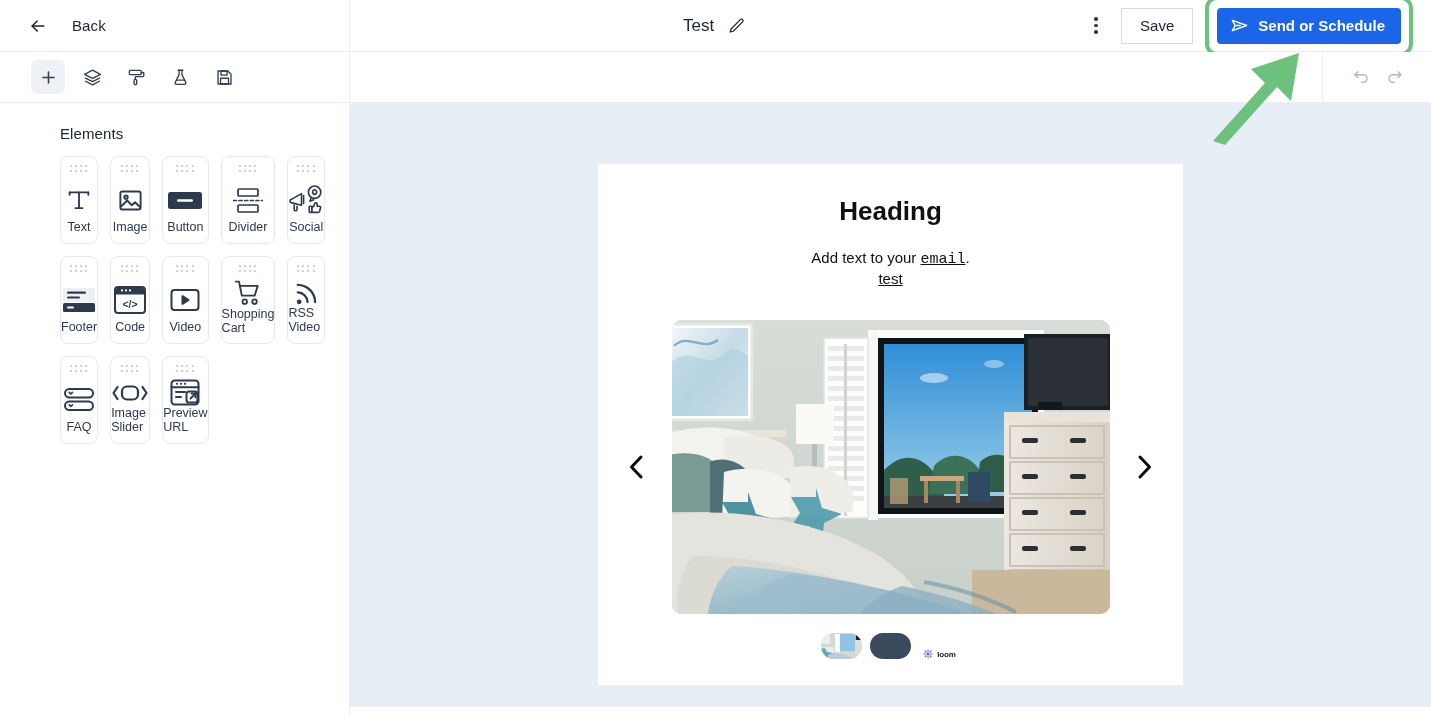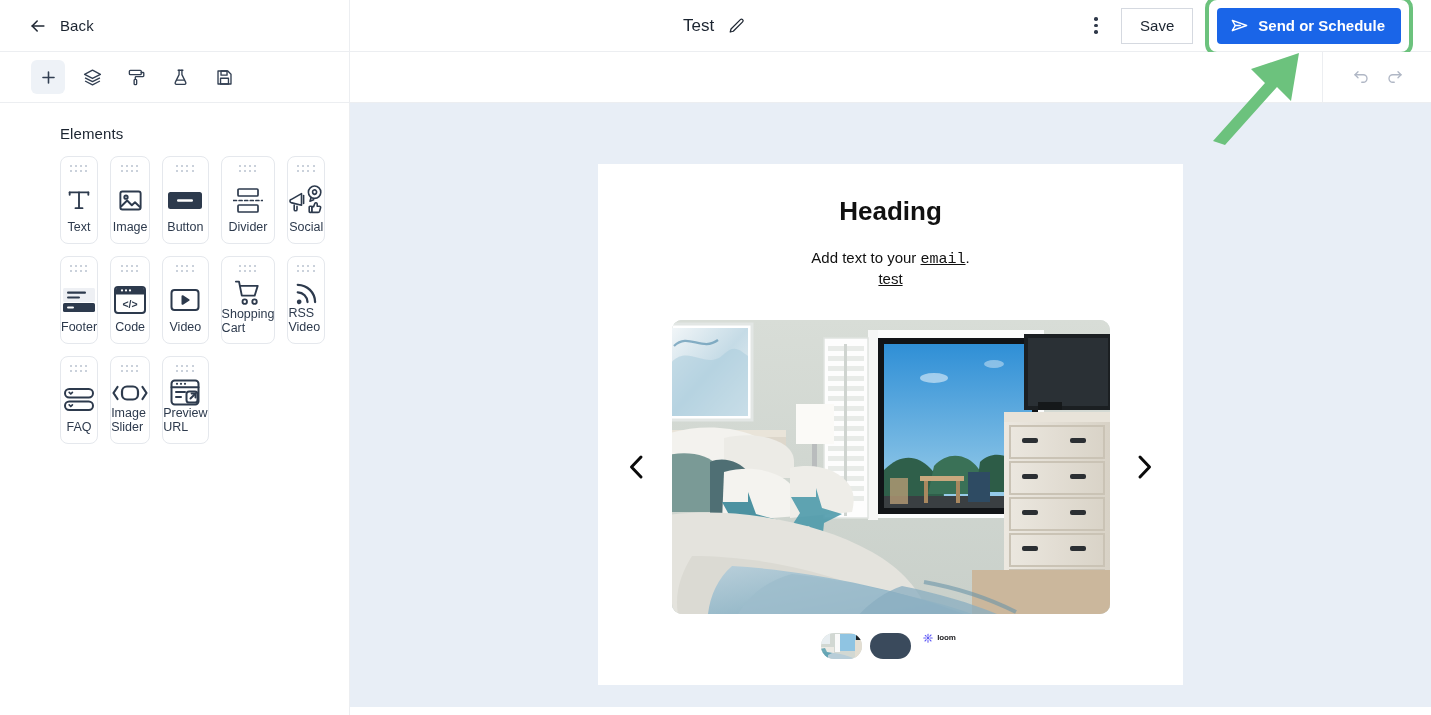"Back" .back-zone { gap: 12px -> 24px }
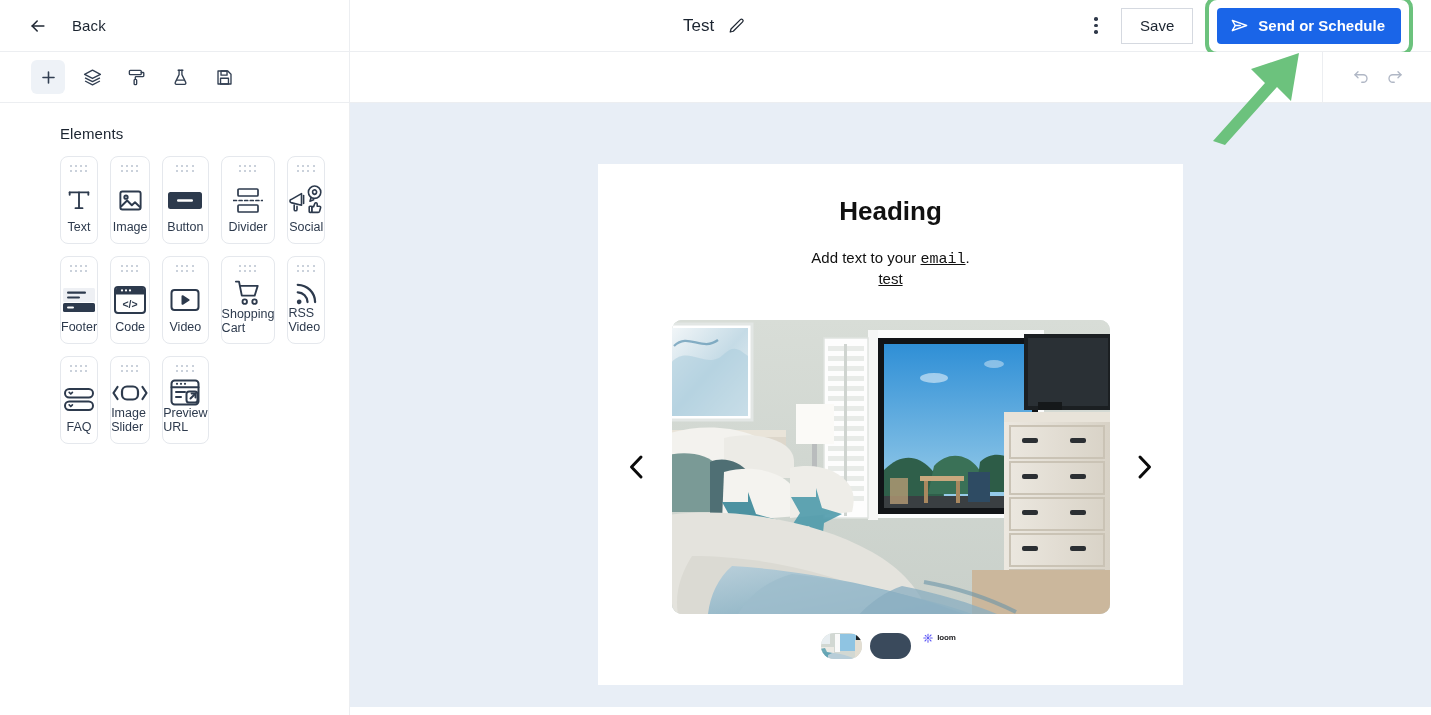"loom" .thumb.loom { align-items: flex-start -> flex-end }
